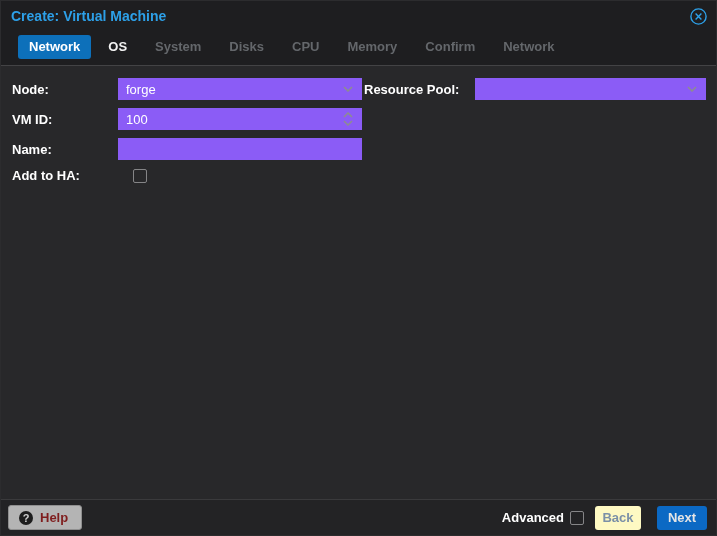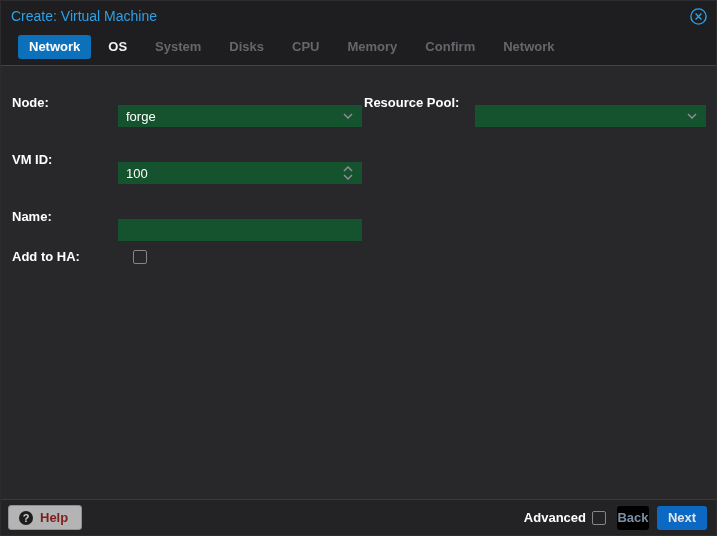"Create: Virtual Machine" .titlebar .title { font-weight: 400 -> 700 }
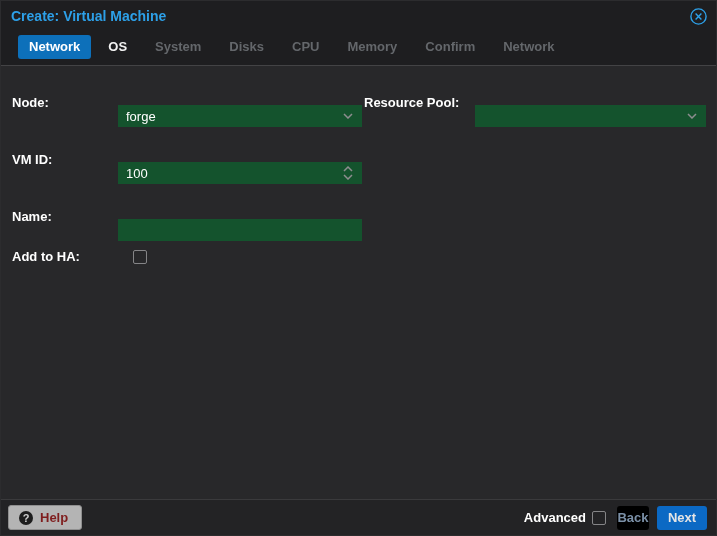"forge" .field { background: #14532d -> #8b5cf6; margin-top: 27px -> none }
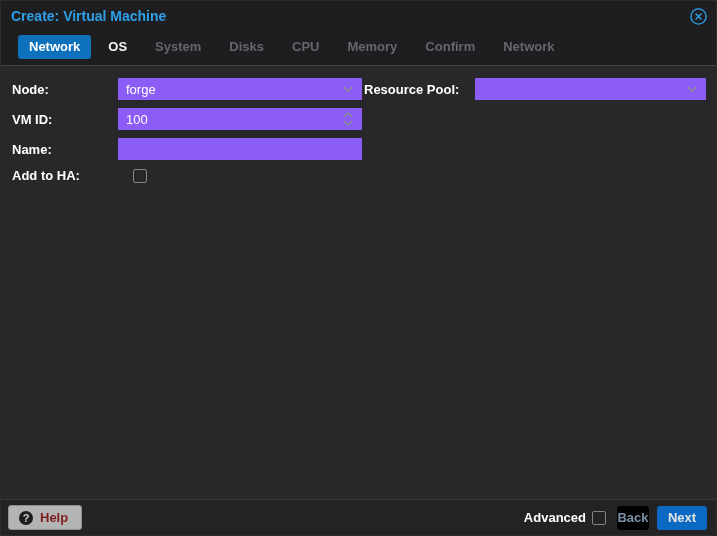"Back" .btn-back { background: #000000 -> #fef9c3; margin-right: 8px -> 16px; width: 32px -> 46px }
